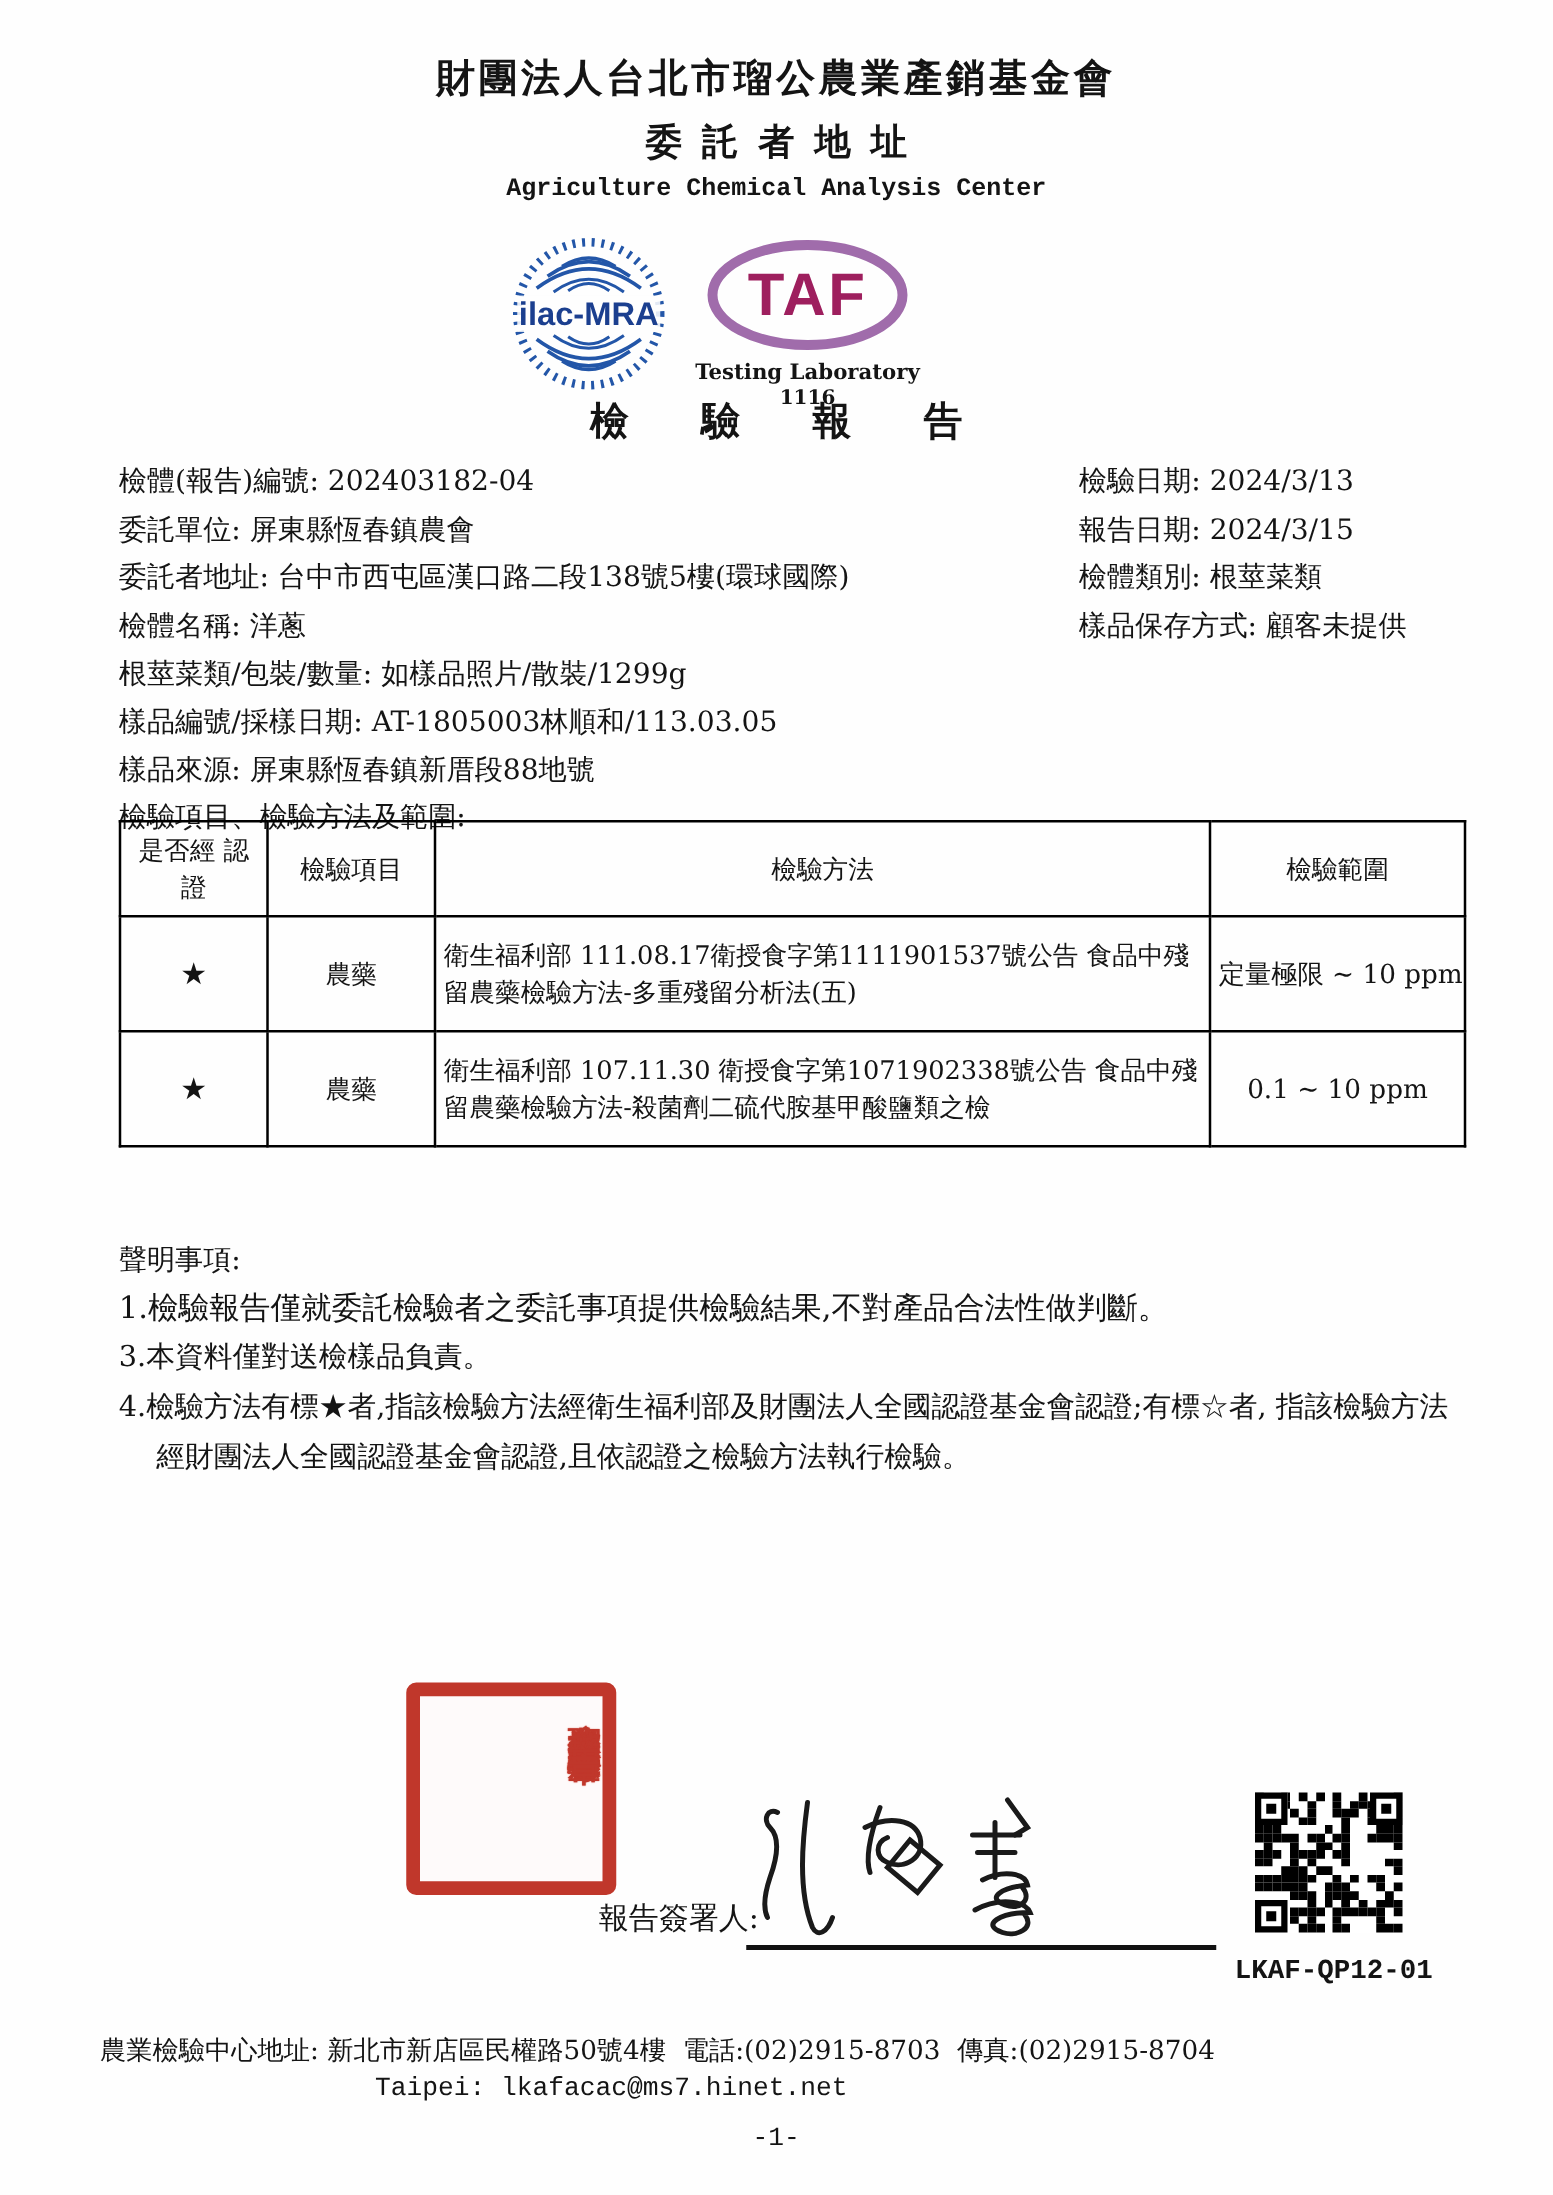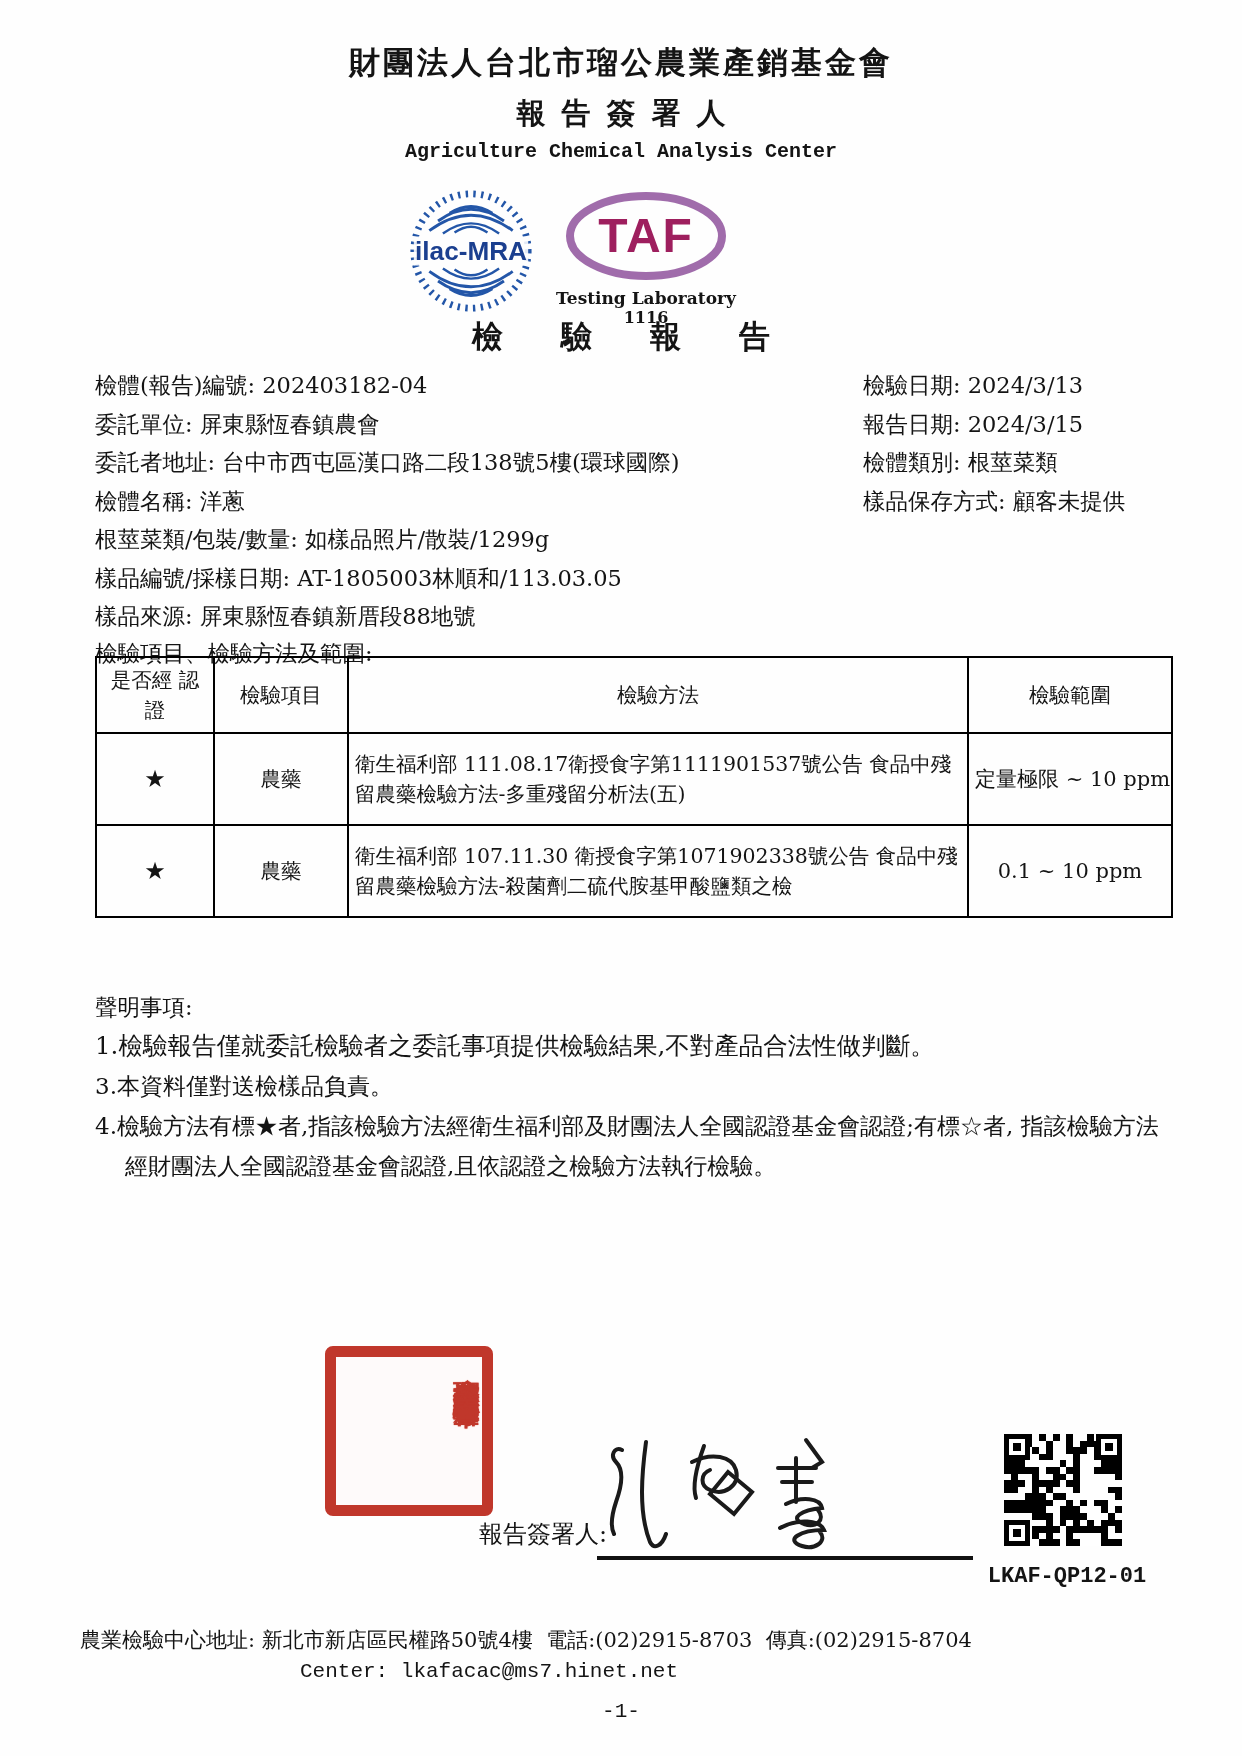"報告簽署人" div.center-zh { text: 報告簽署人 -> 委託者地址 }
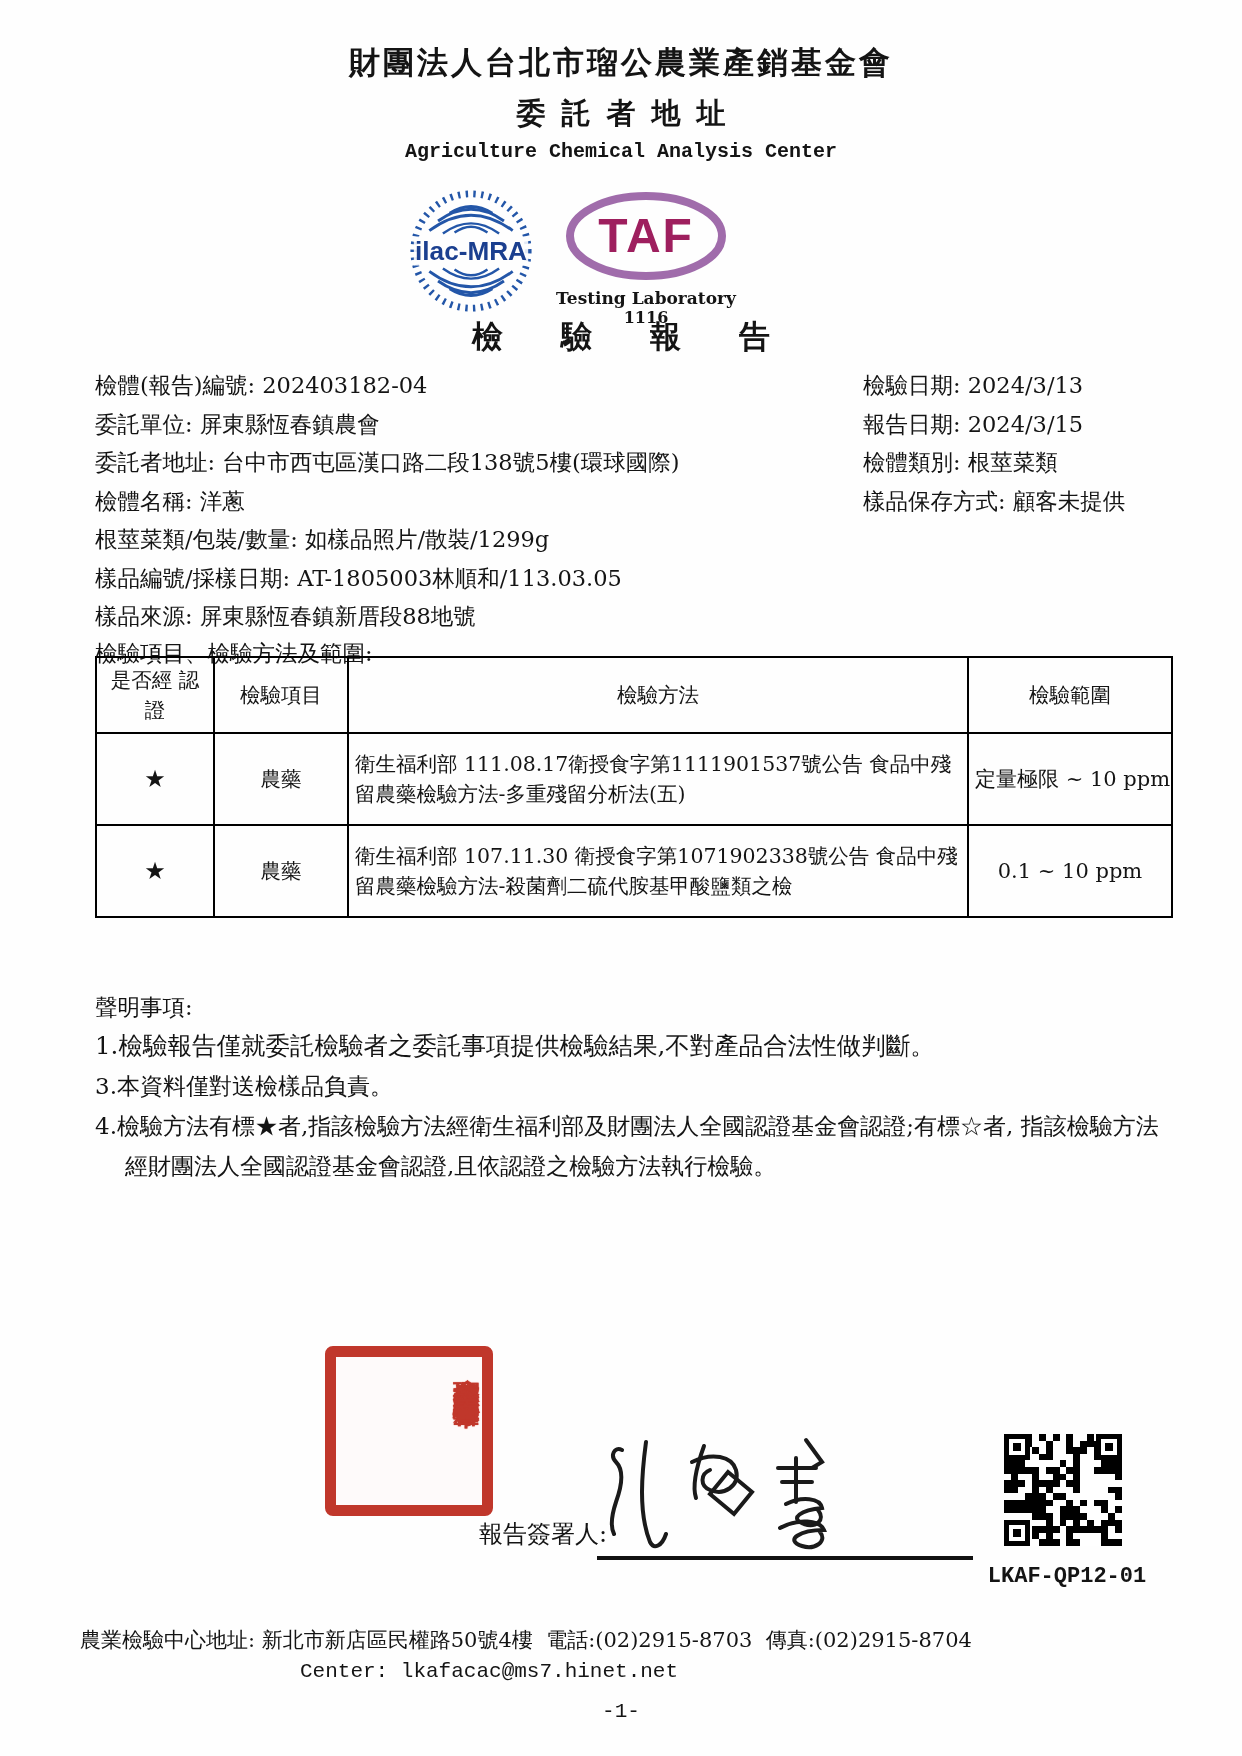"Center: lkafacac@ms7.hinet.net" div.foot-email { text: Center -> Taipei }
